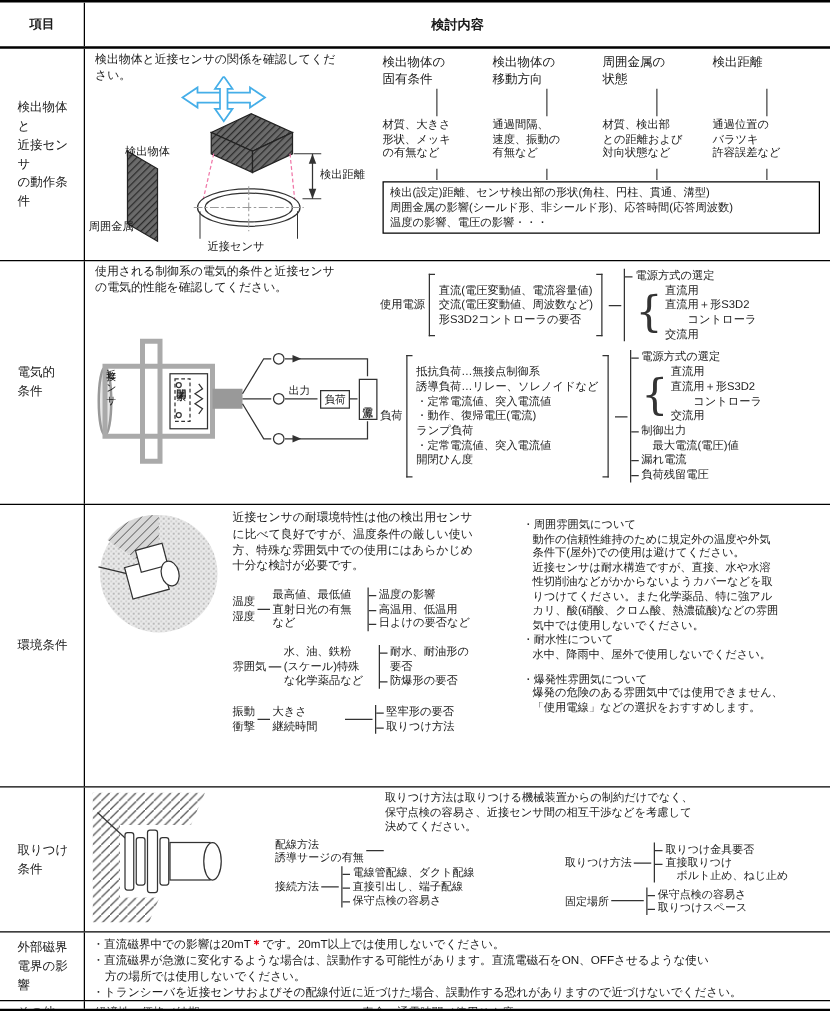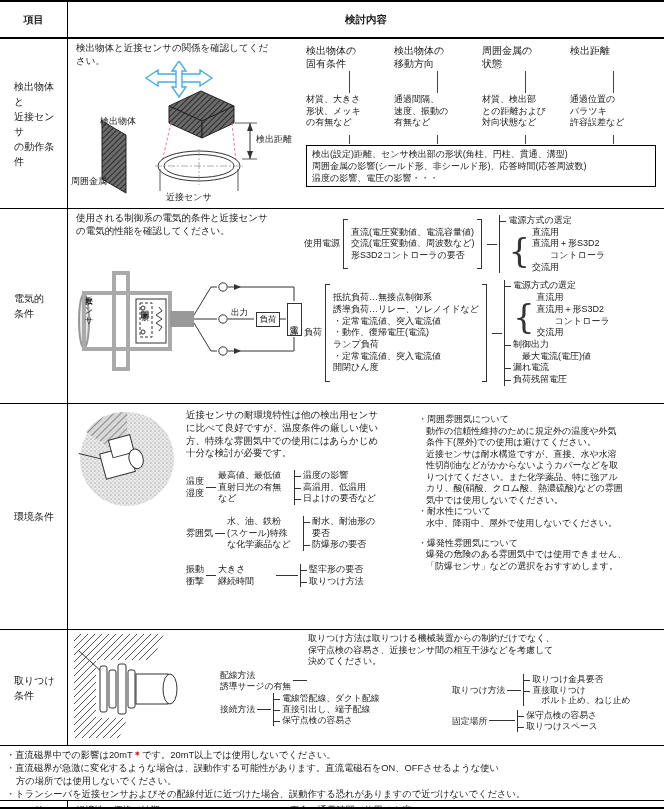"爆発の危険のある雰囲気中では使用できません、" div.noteb { text: 防爆センサ -> 使用電線 }
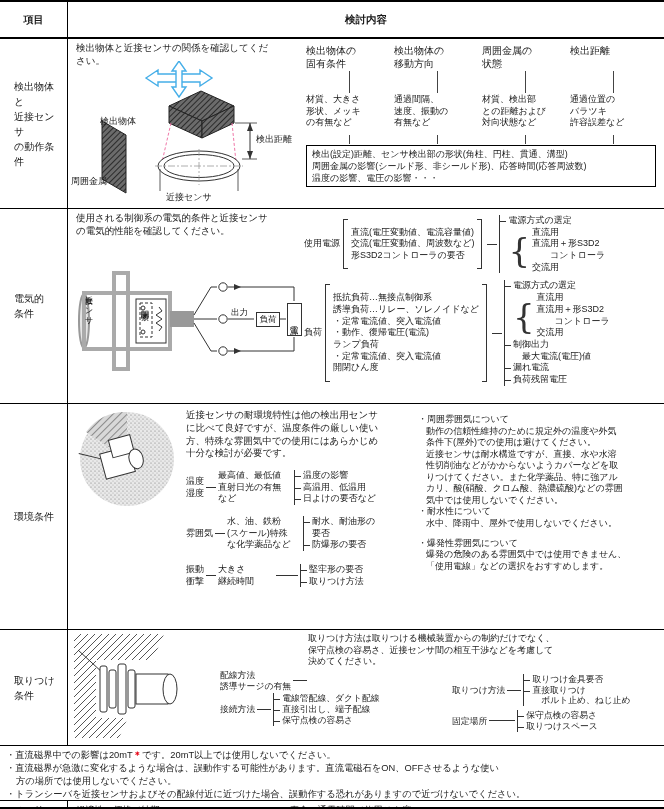"外部磁界" div.lblcol { html: none -> <div>外部磁界 電界の影響</div> }
